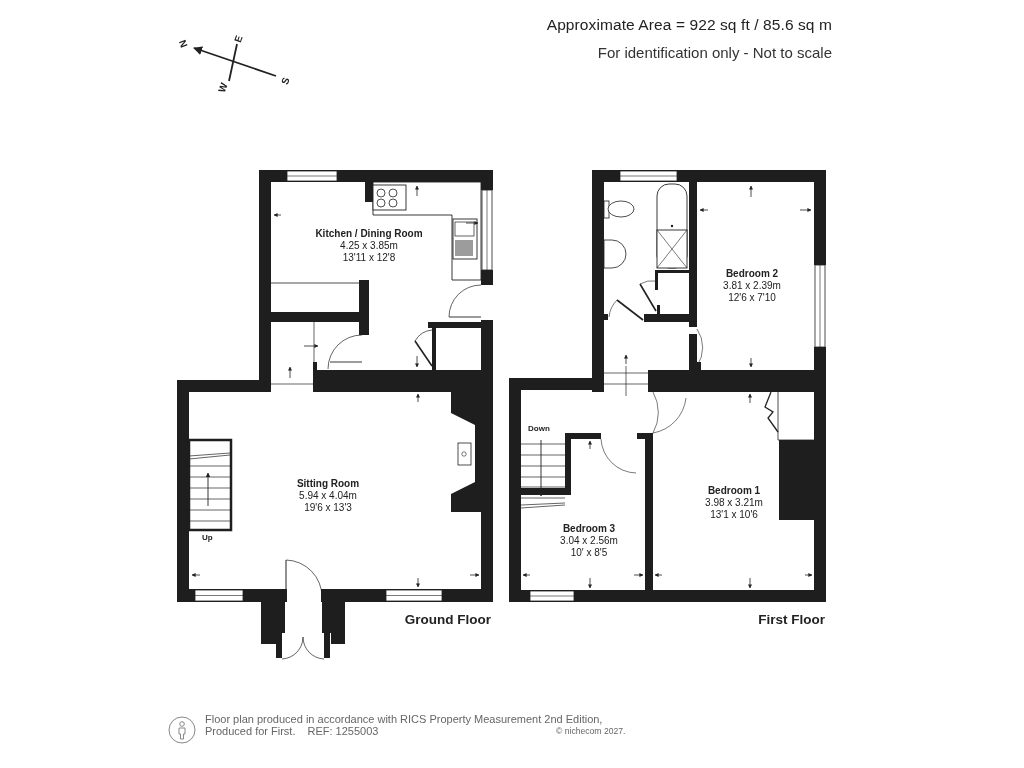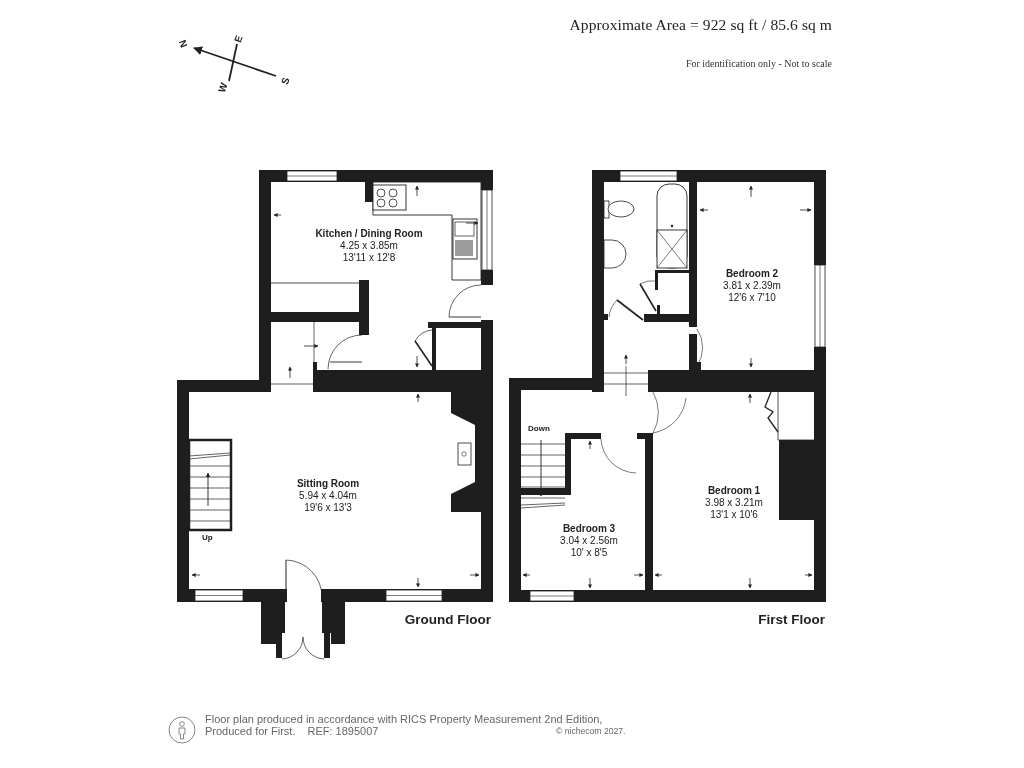"Approximate Area = 922 sq" .header { font-family: Liberation Serif, serif -> none }
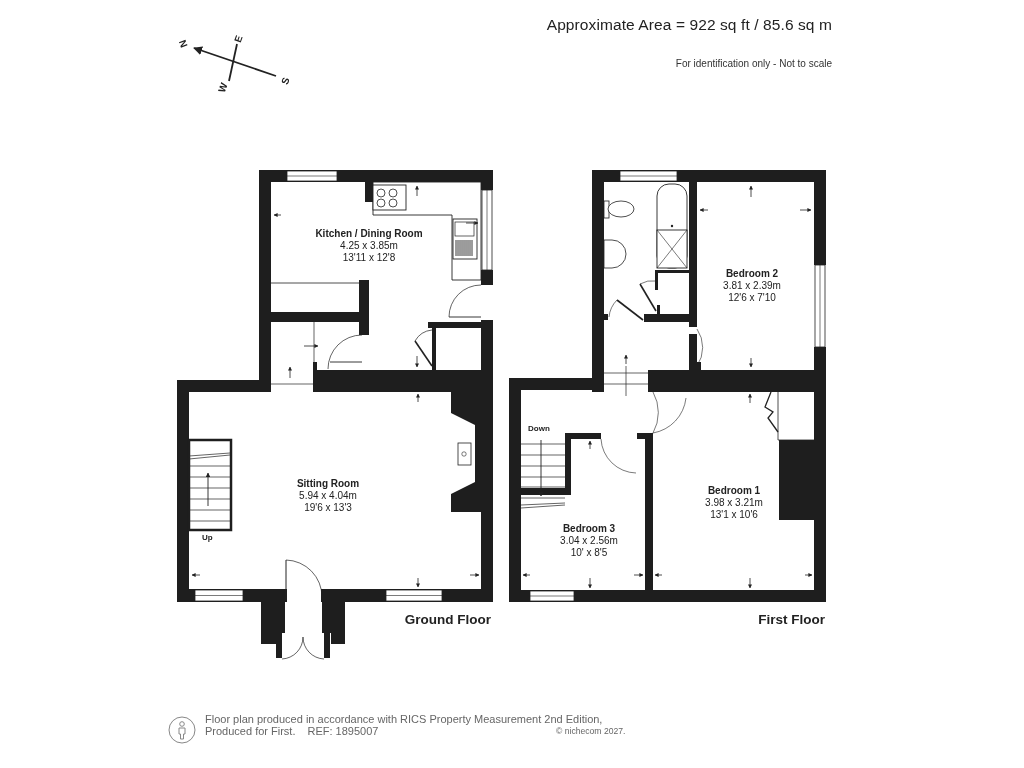"For identification only - Not" .area-sub { font-size: 10px -> 15px; margin-top: 24px -> 10px }
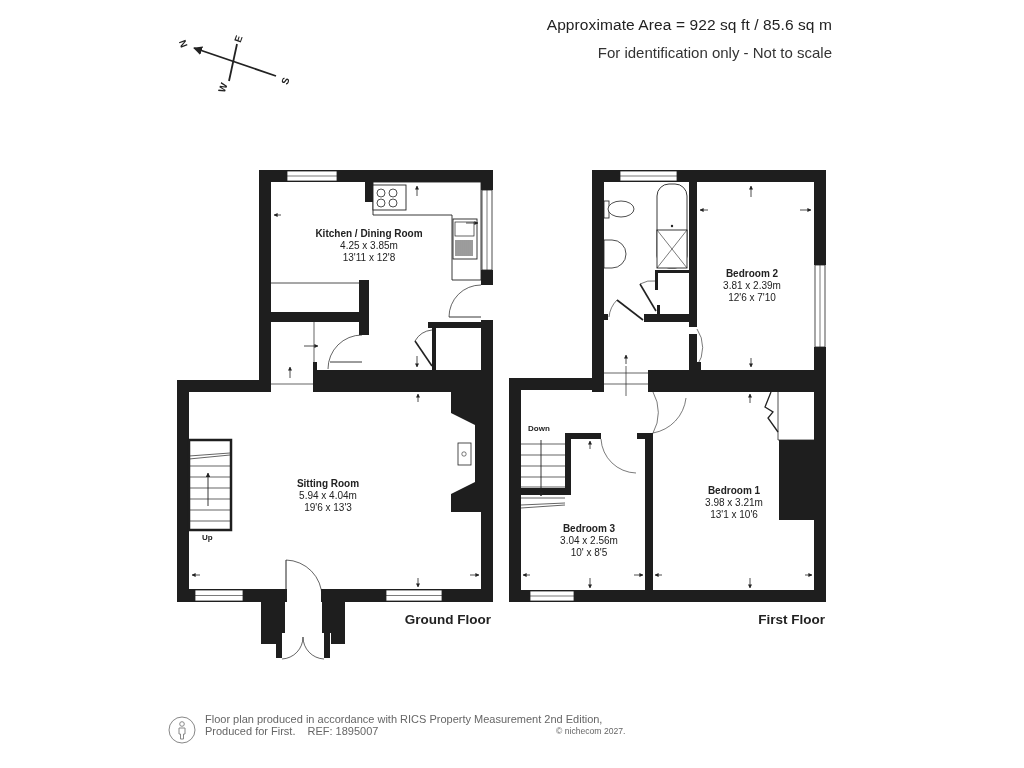"REF: 1895007" span.ref { text: 1895007 -> 1255003 }
